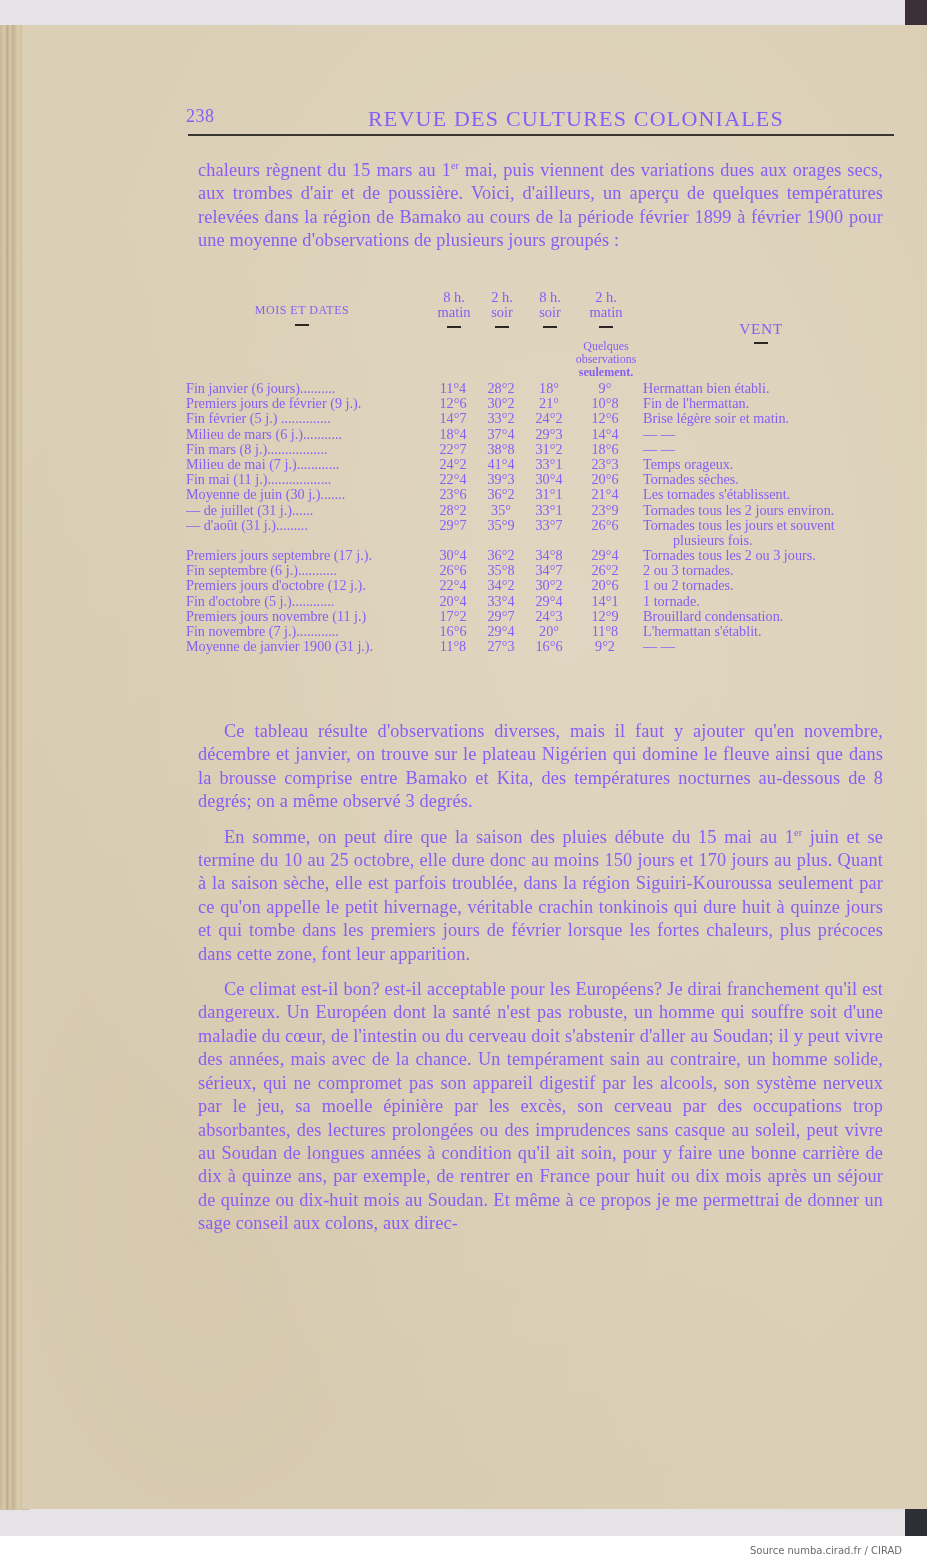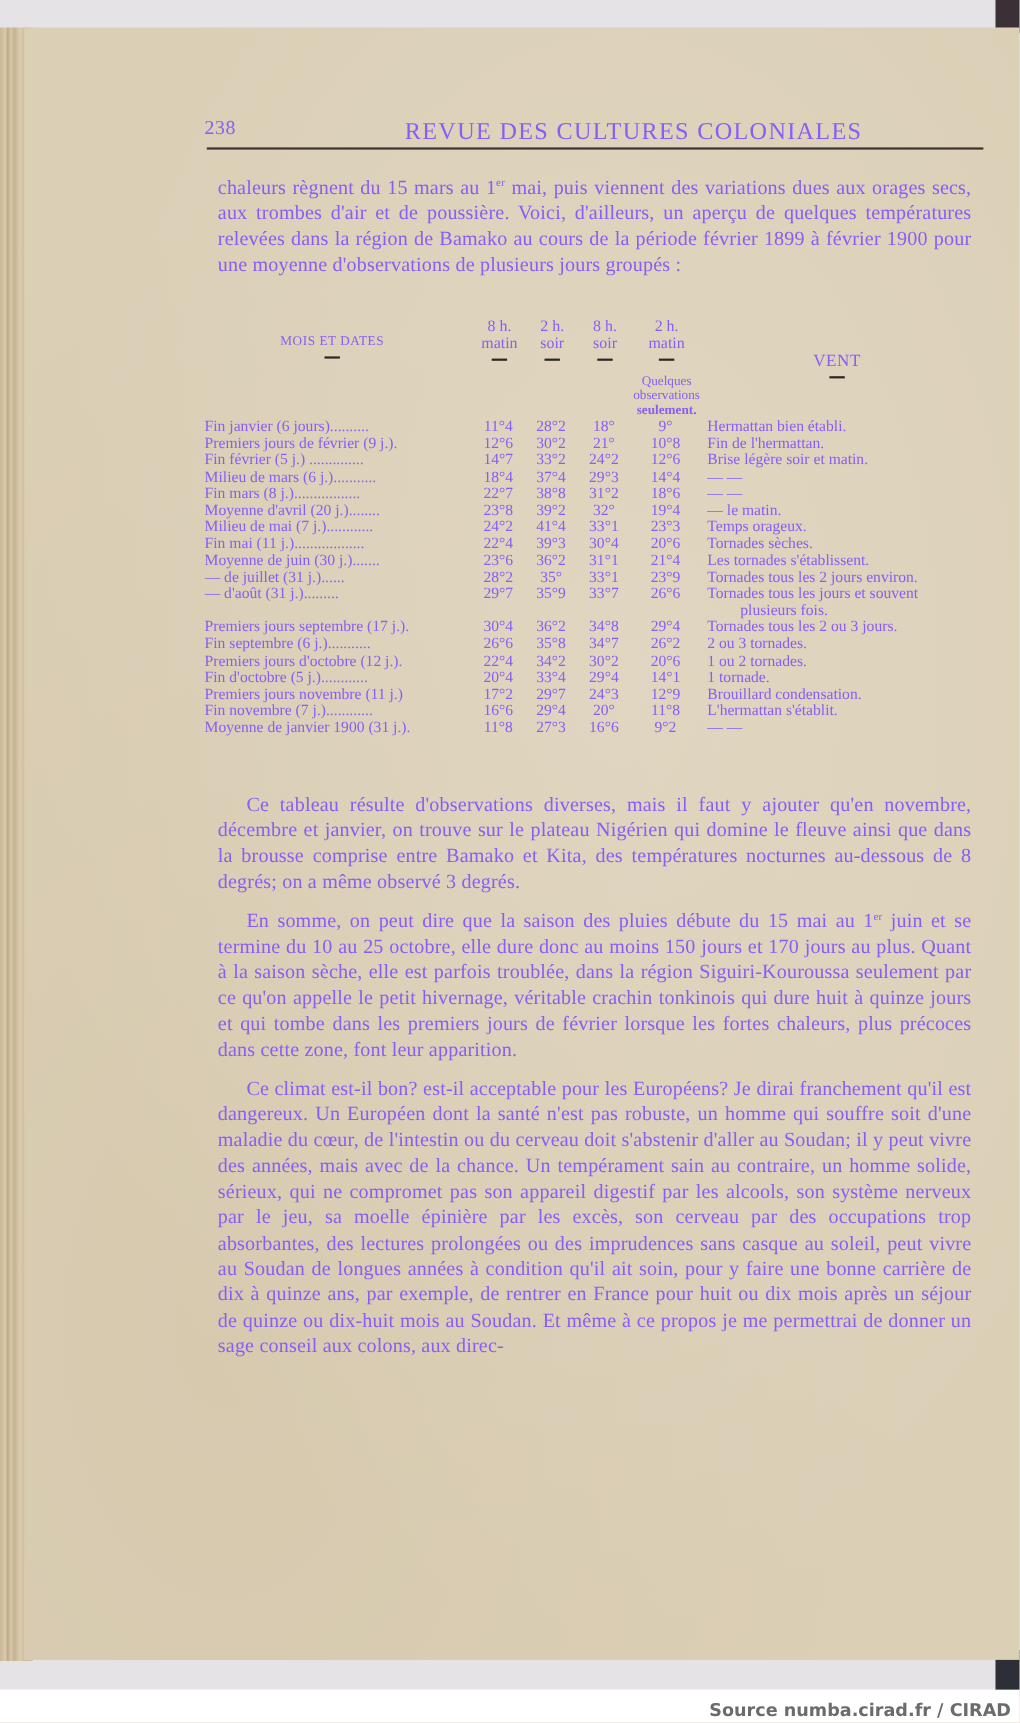"Moyenne d'avril (20 j.)........" div.row { html: <div> <span>Moyenne d'avril (20 j.)........</span> <span>23°8</span> <span>39°2</span> <span>32°</span> <span>19°4</span> <span><span>— le matin.</span></span> </div> -> none }
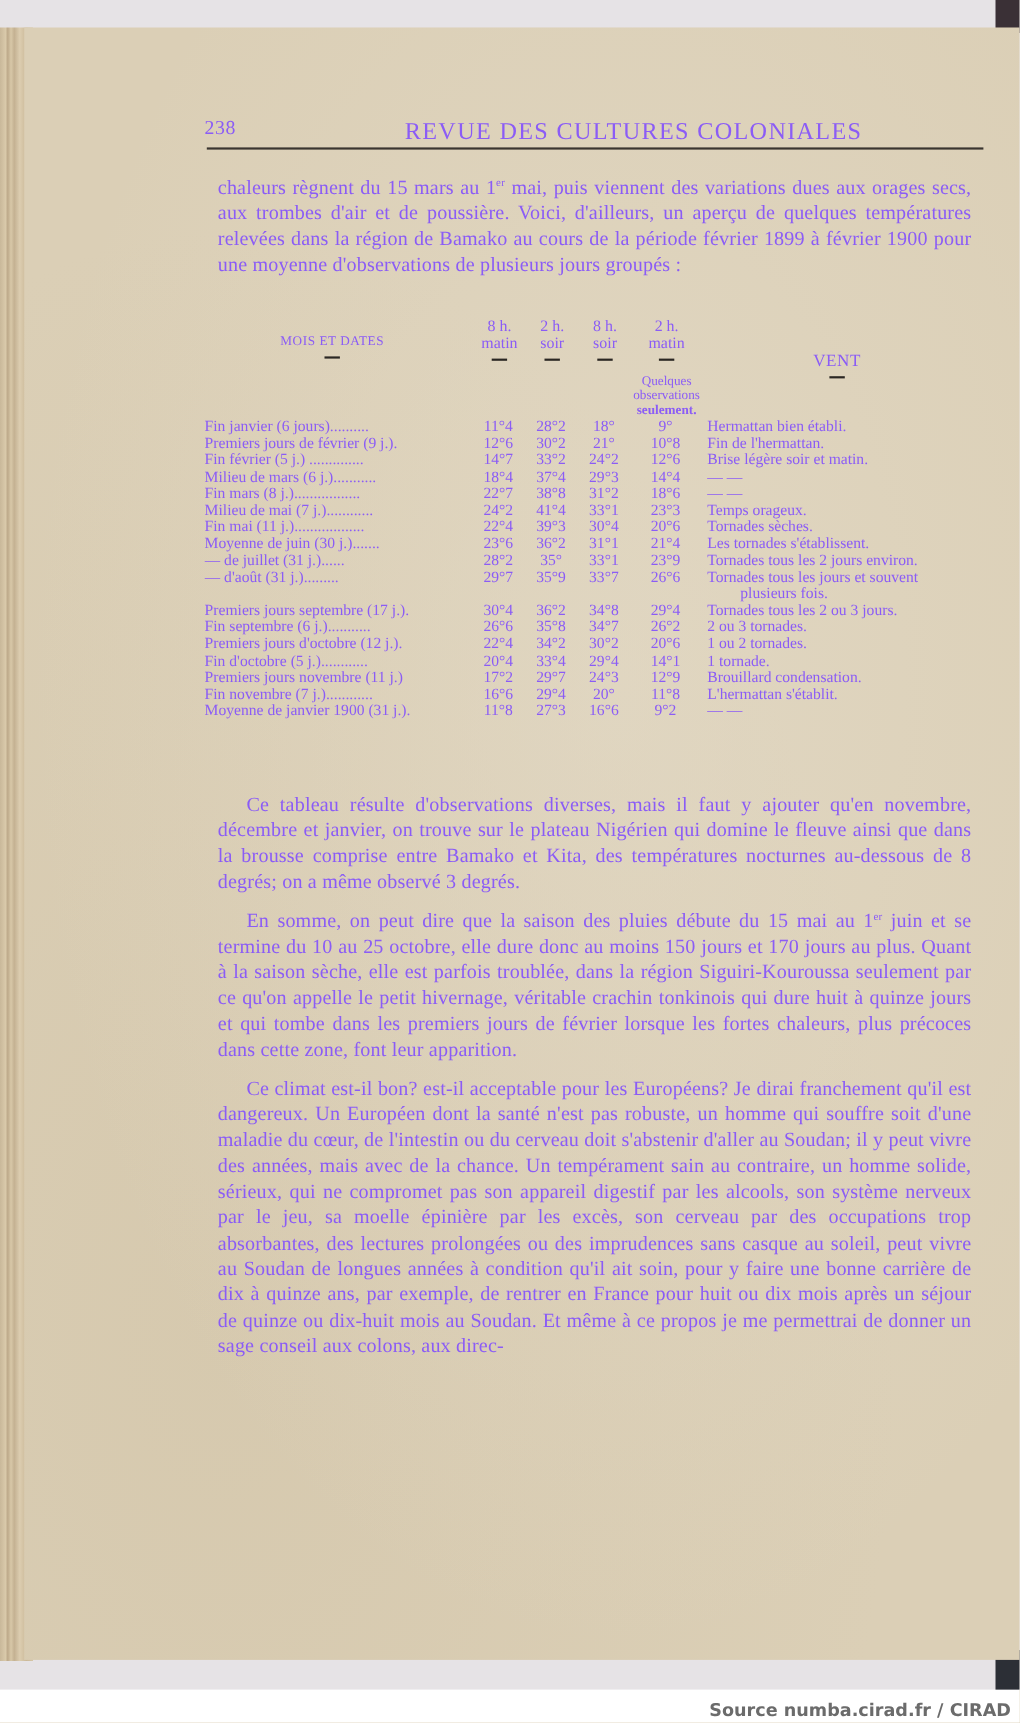"Source numba.cirad.fr / CIRAD" .source { font-size: 16px -> 10px; font-weight: bold -> none; right: 8px -> 25px }
